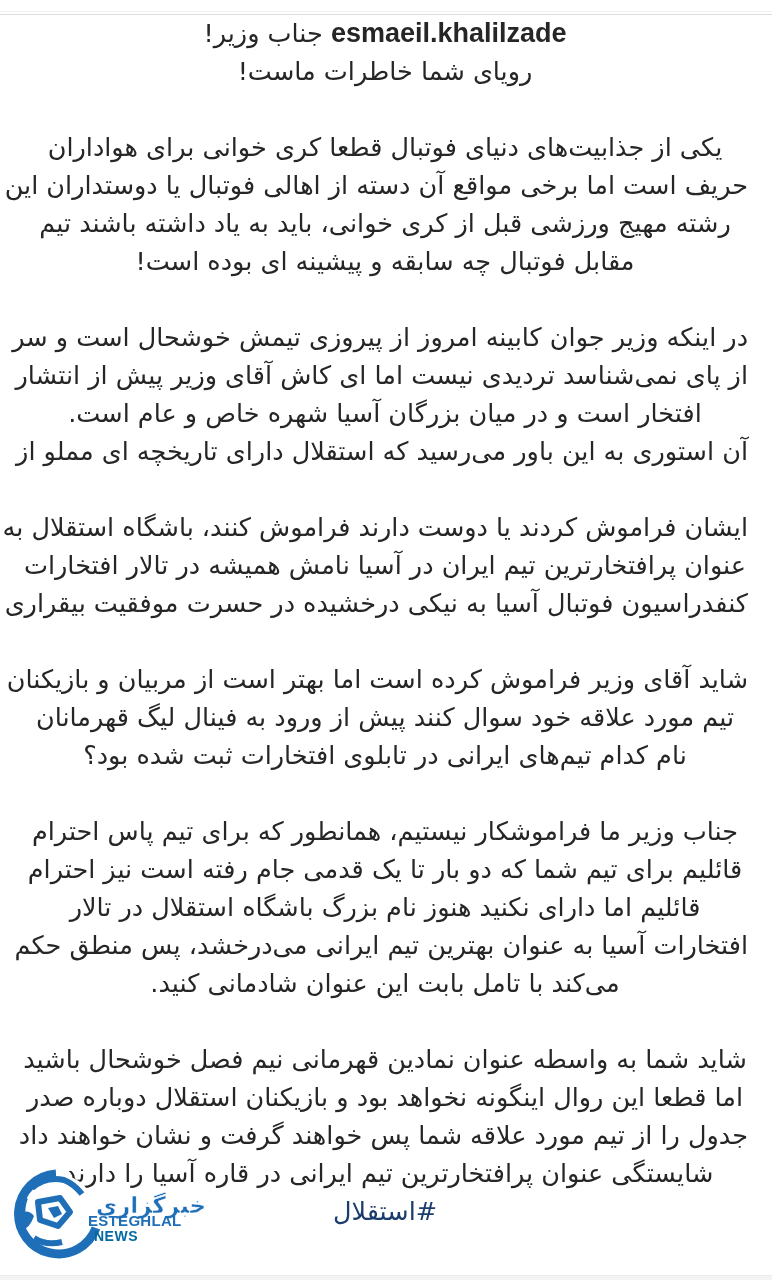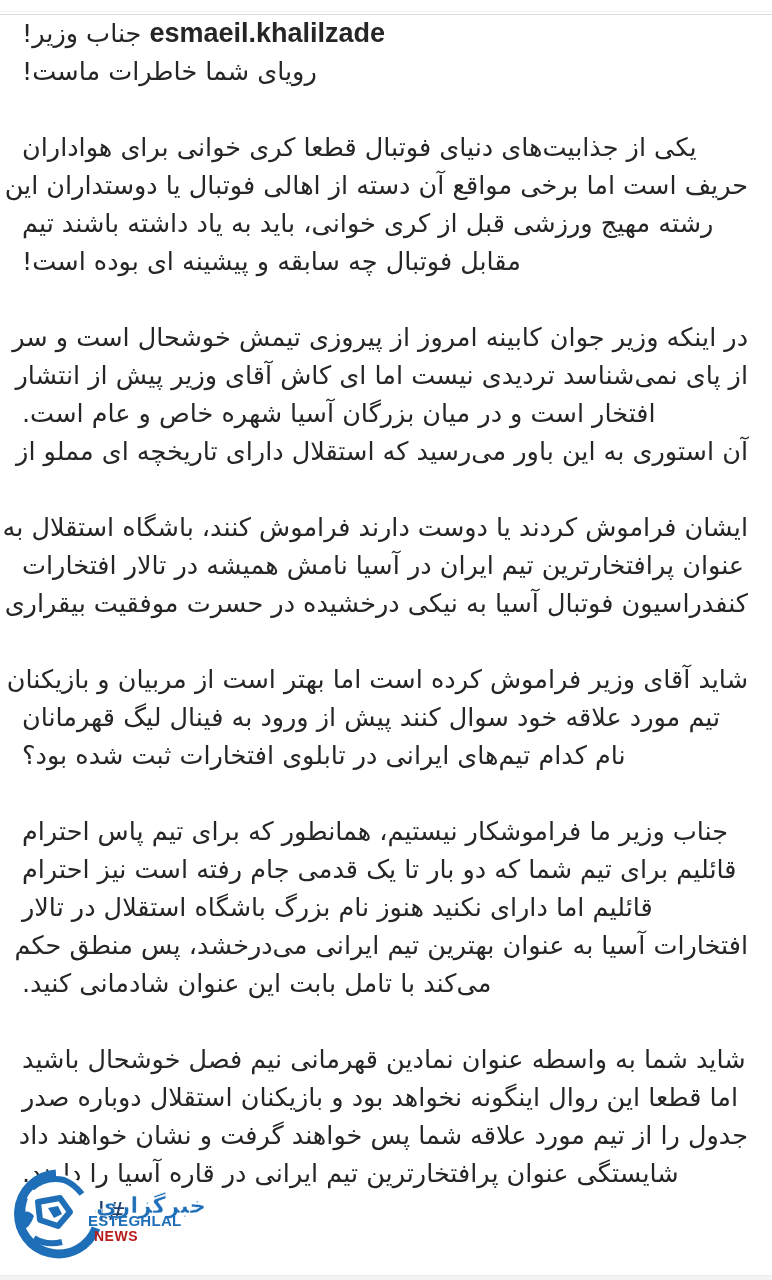"esmaeil.khalilzade جناب وزیر!" .caption { text-align: left -> center }
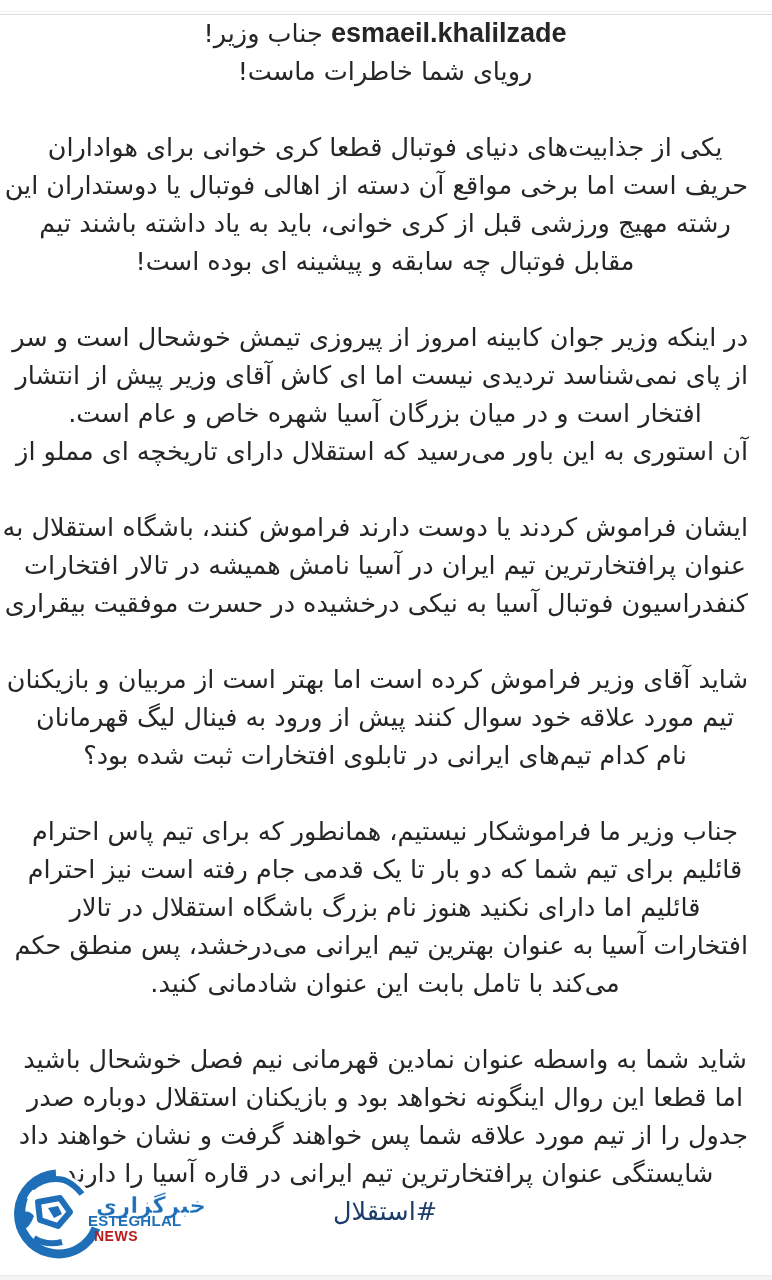"NEWS" .wm-news { color: #b91c1c -> #0369a1 }
